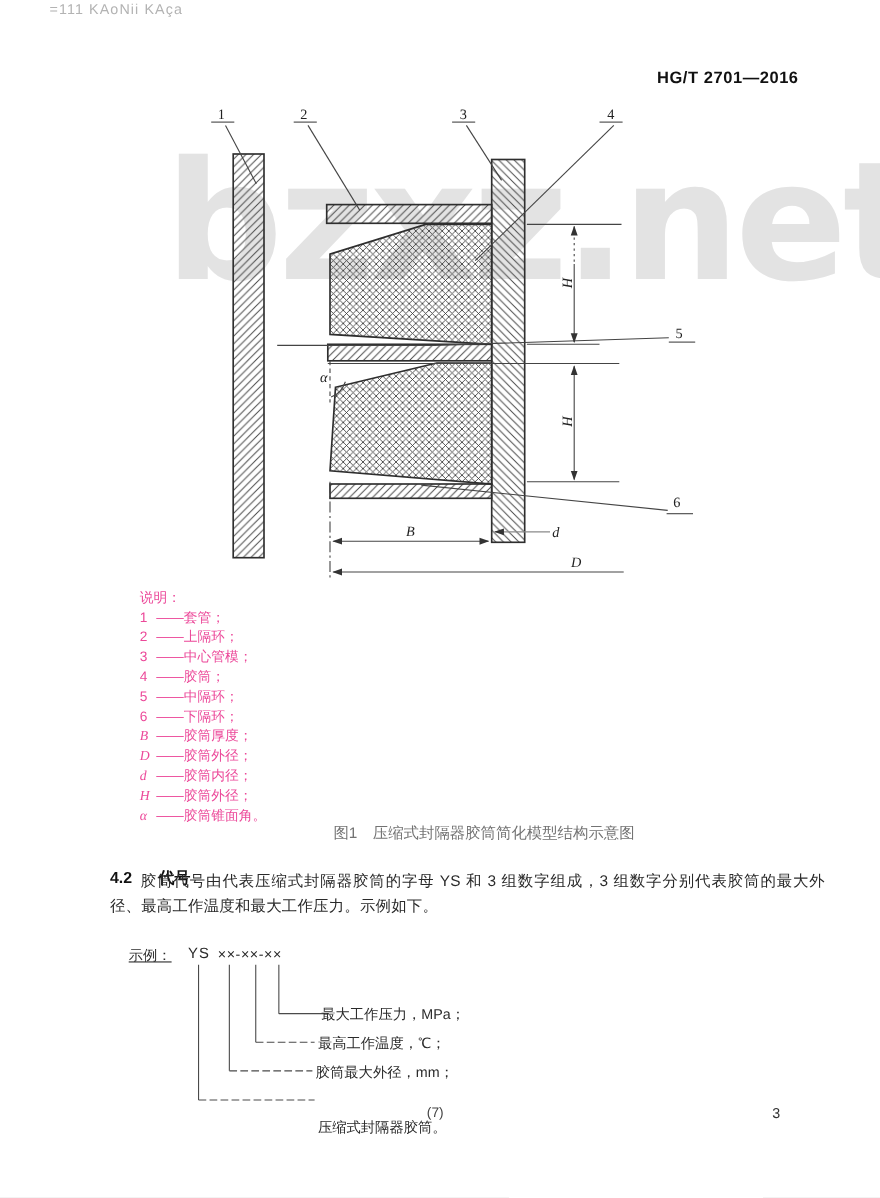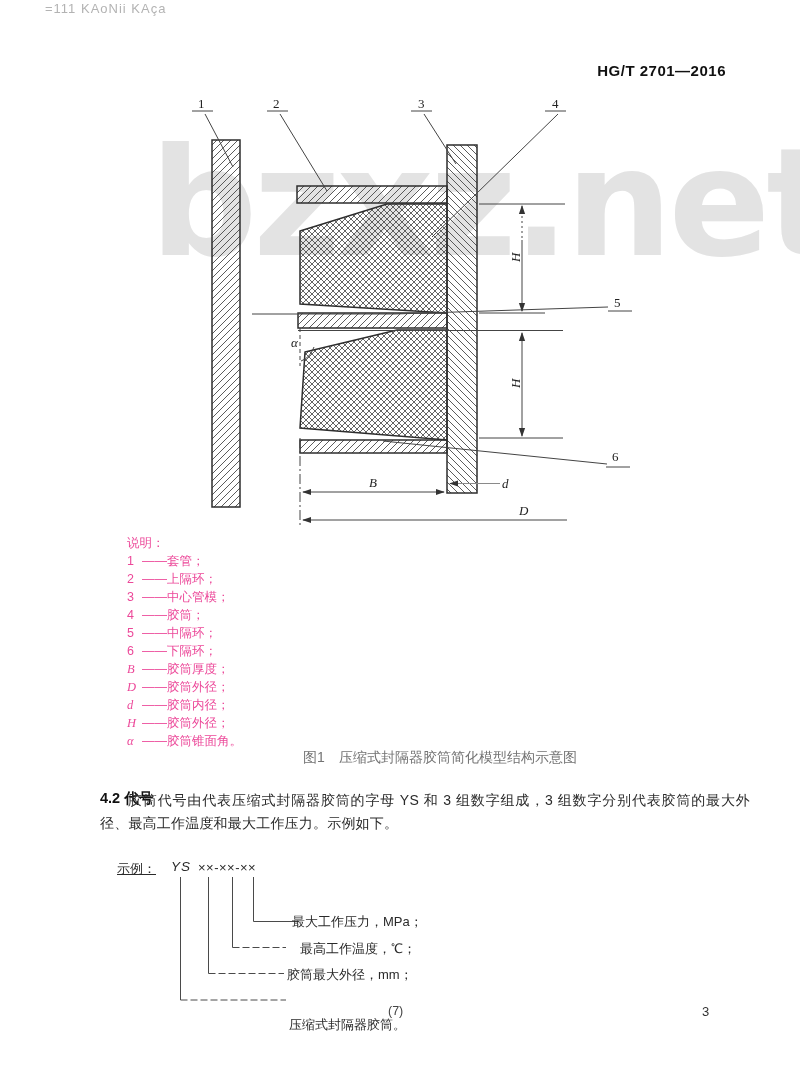"4.2" .sec .num { margin-right: 4px -> 24px }
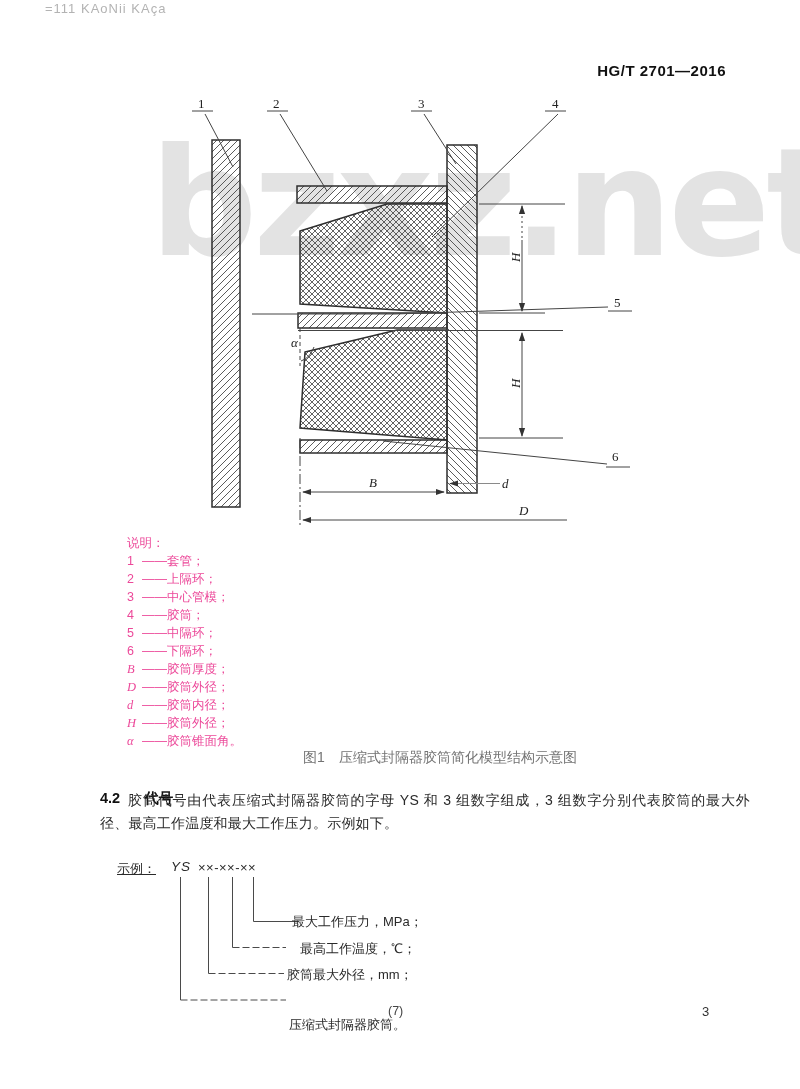"YS" .ex-ys { font-style: italic -> none }
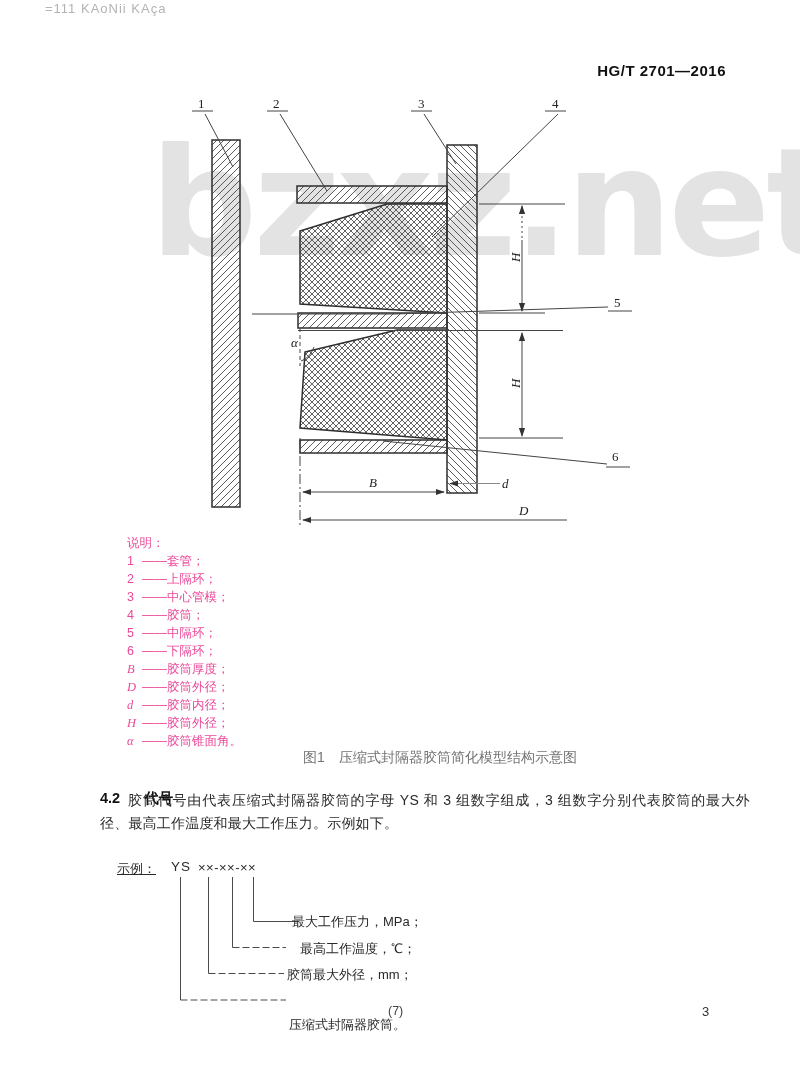"最高工作温度，℃；" .a1 { left: 300px -> 289px }
